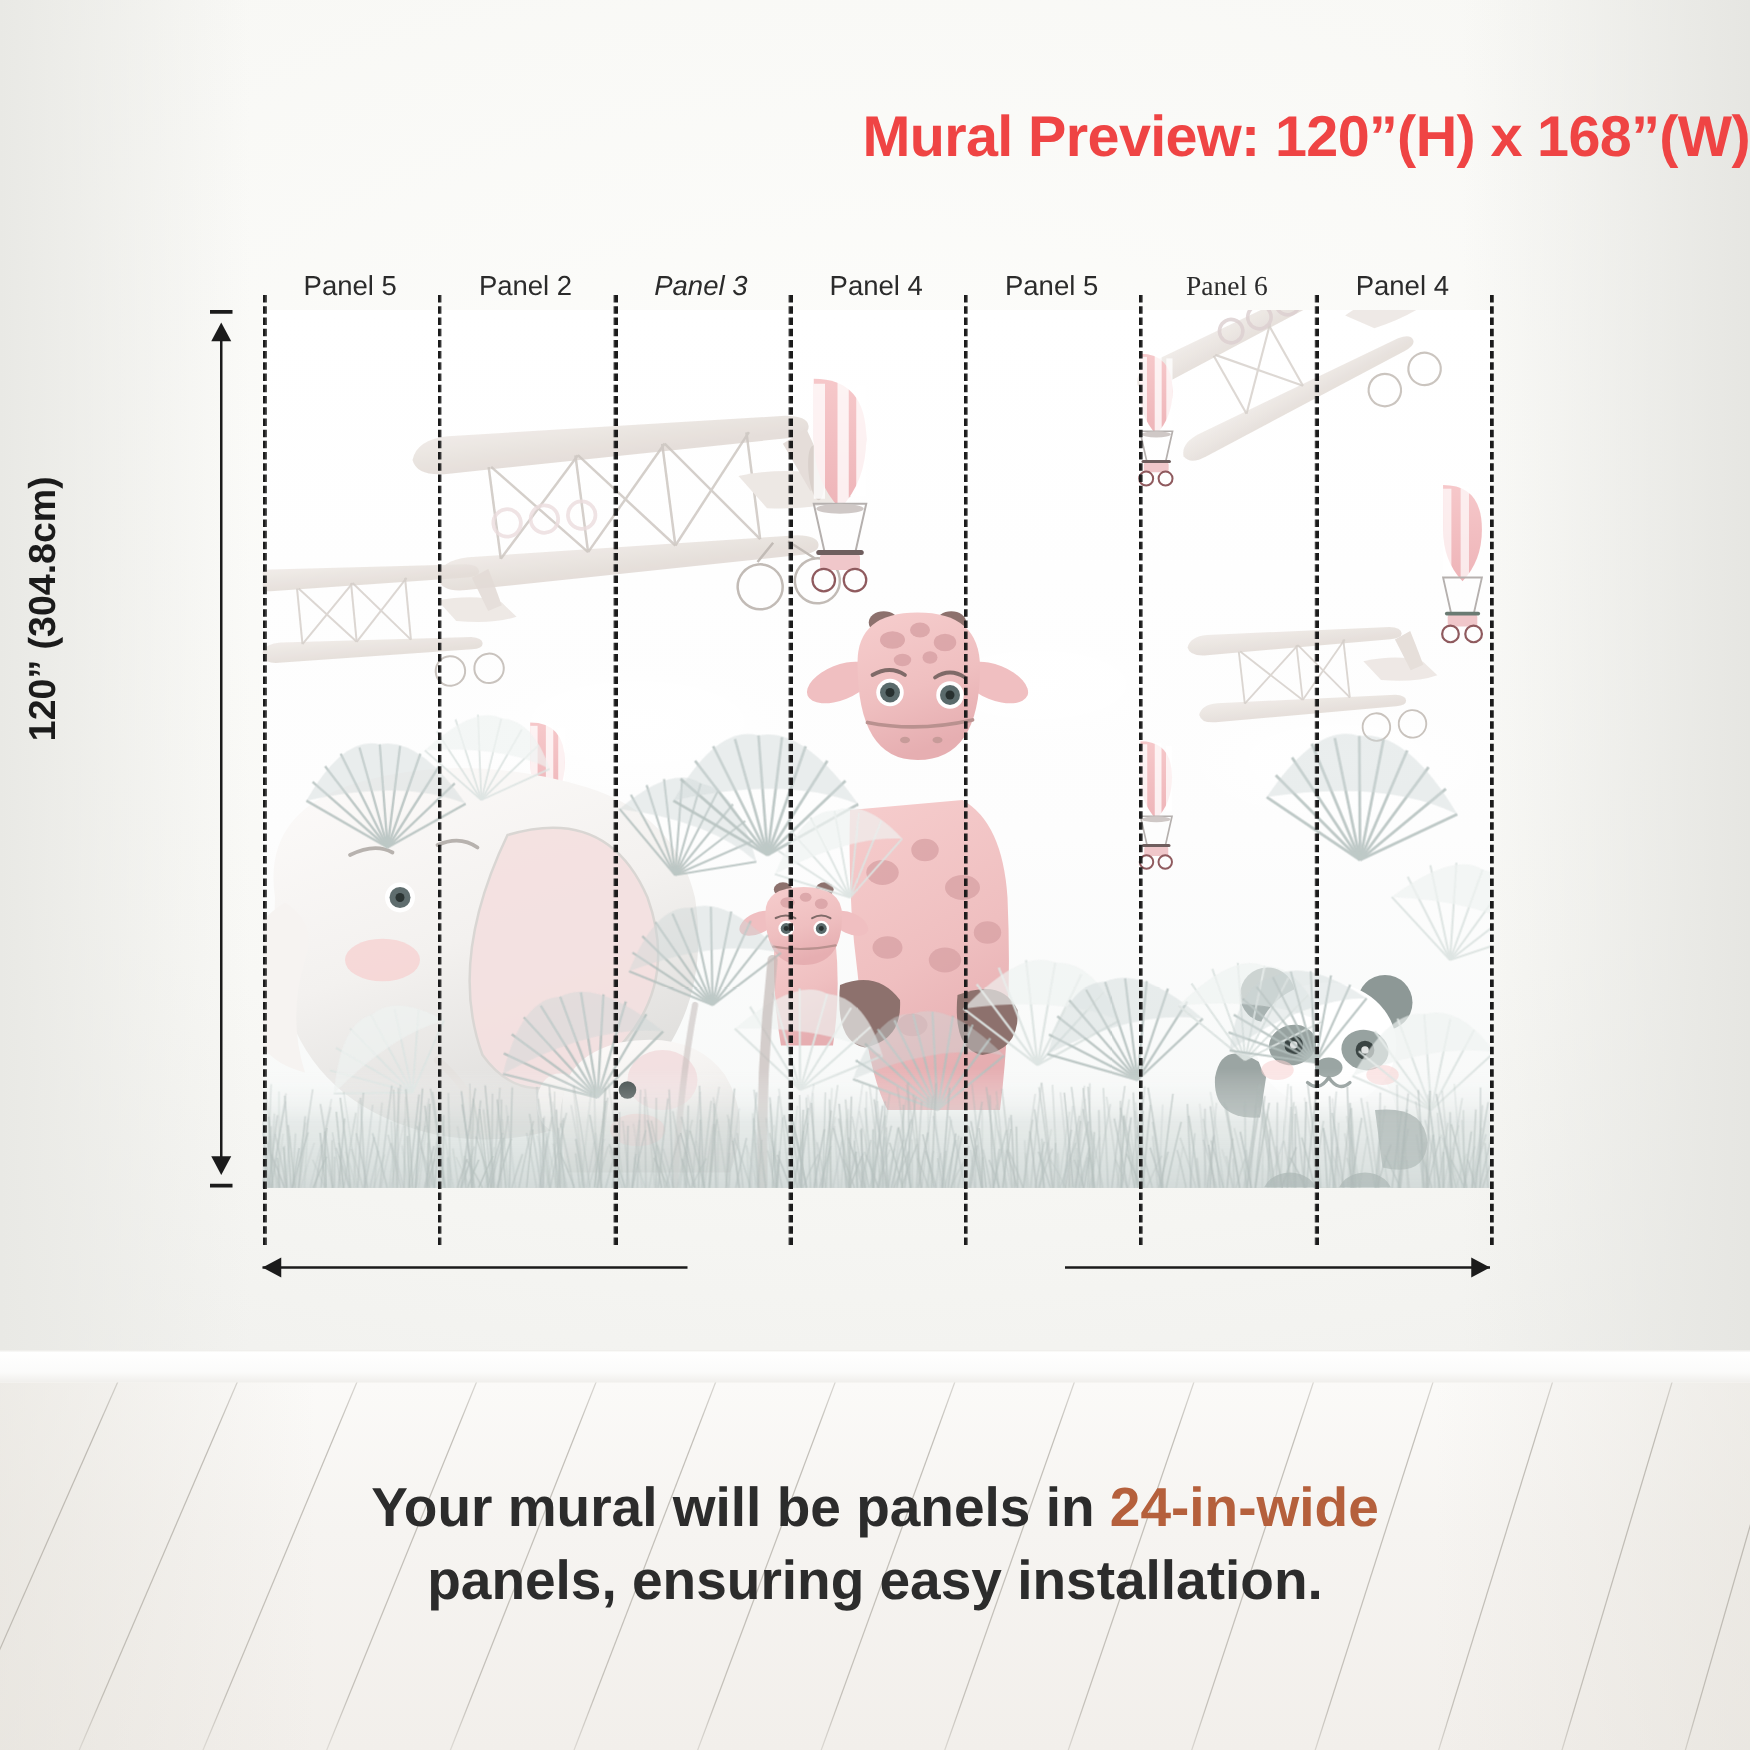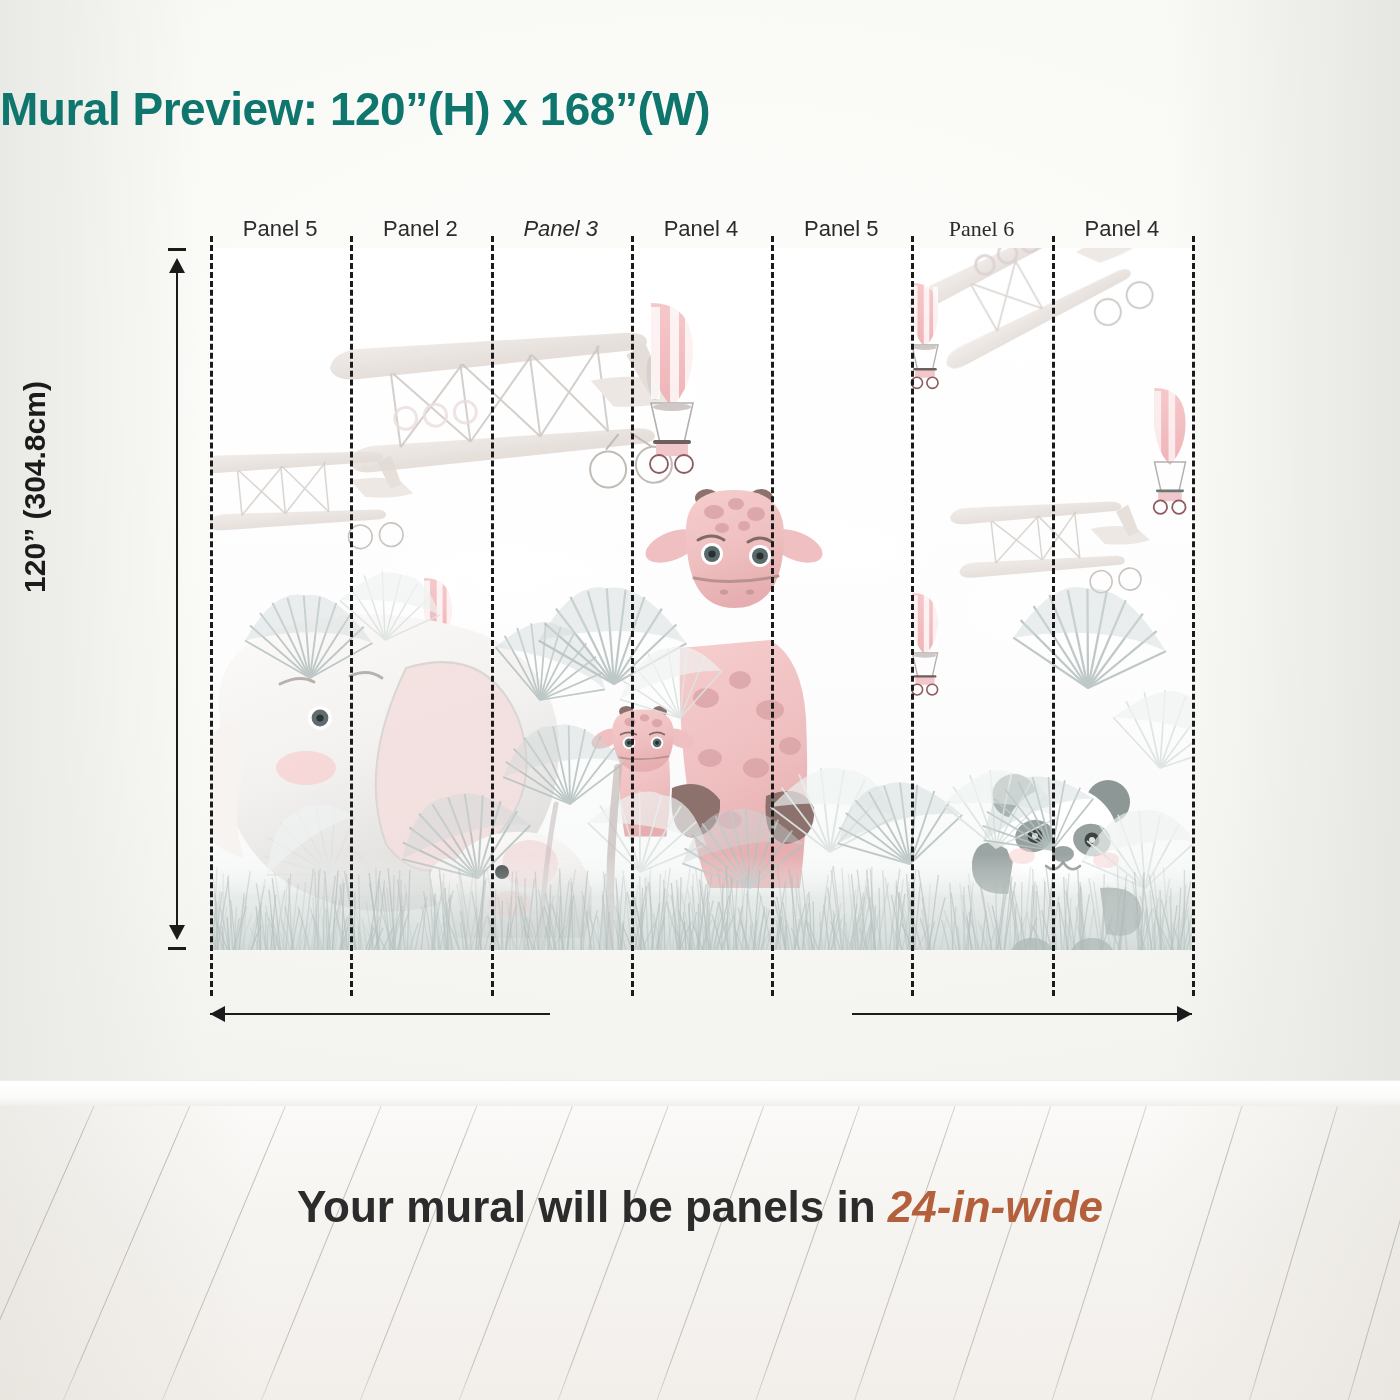"Mural Preview: 120”(H) x 168”(W)" .title { color: #0f766e -> #ef4444; text-align: left -> right }
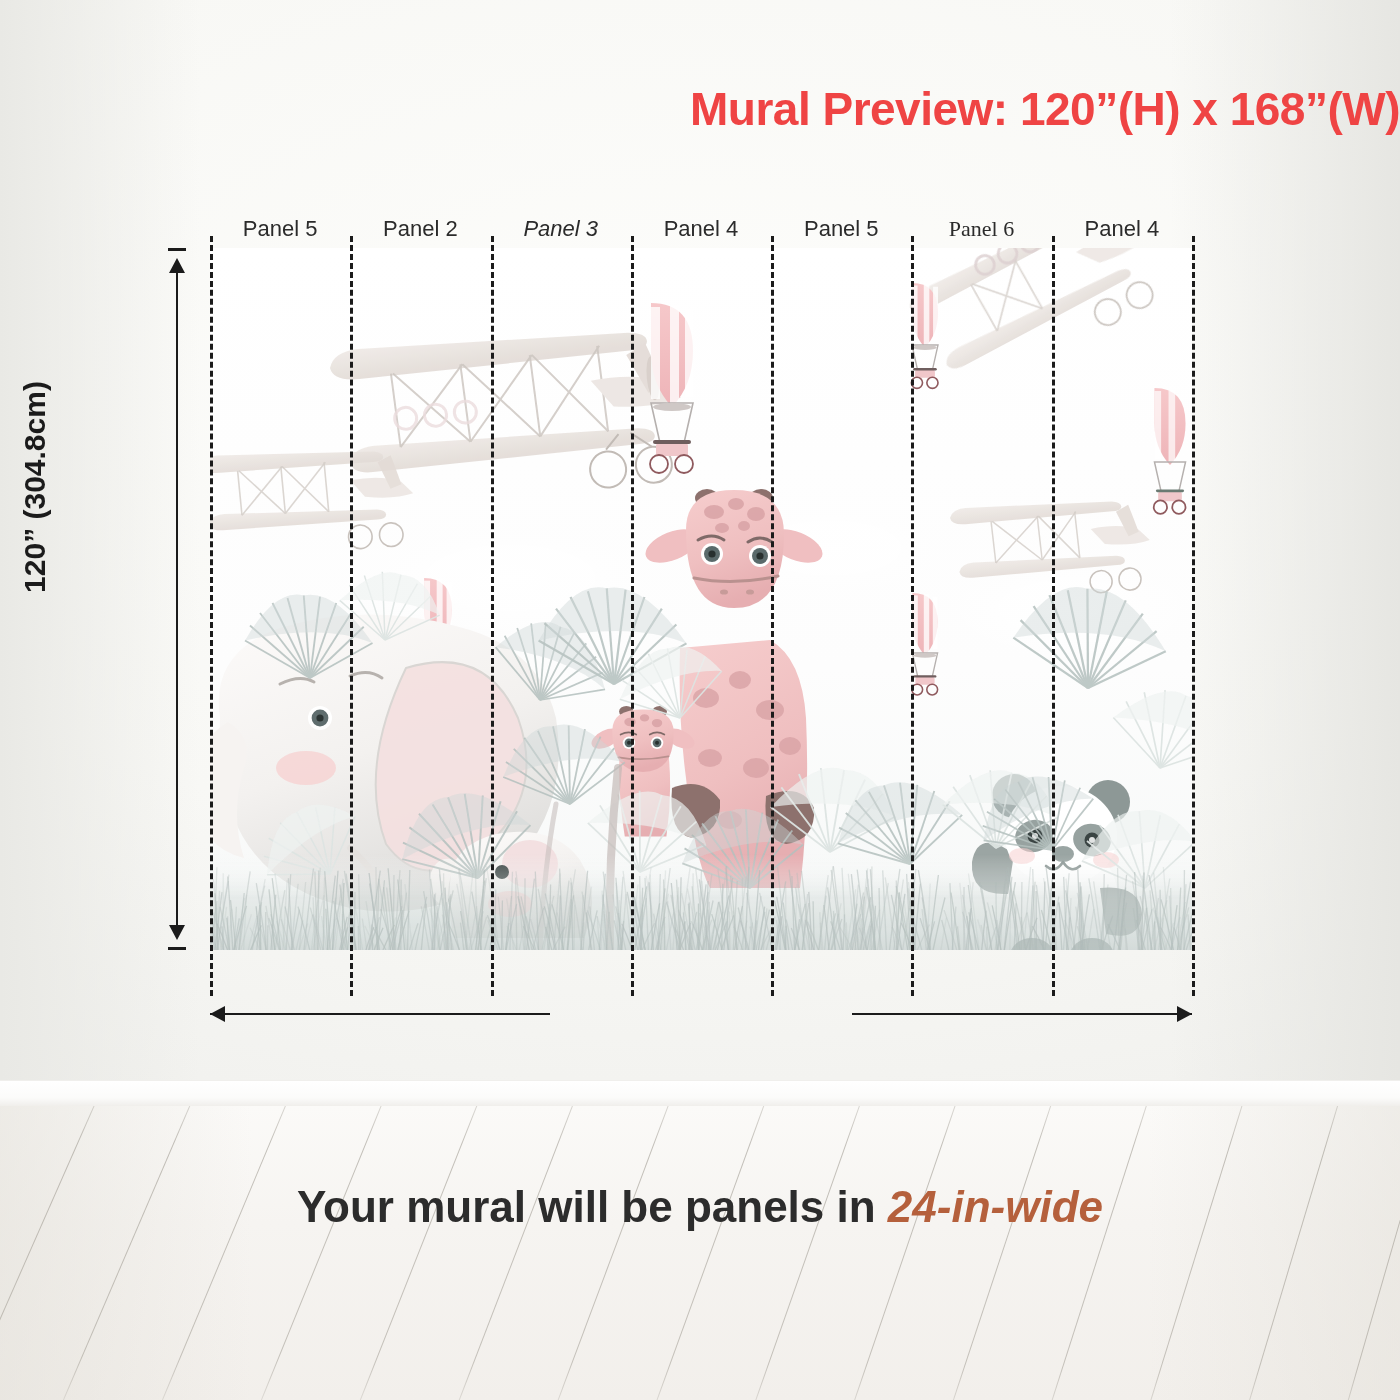"24-in-wide" .caption .accent { font-style: italic -> none }
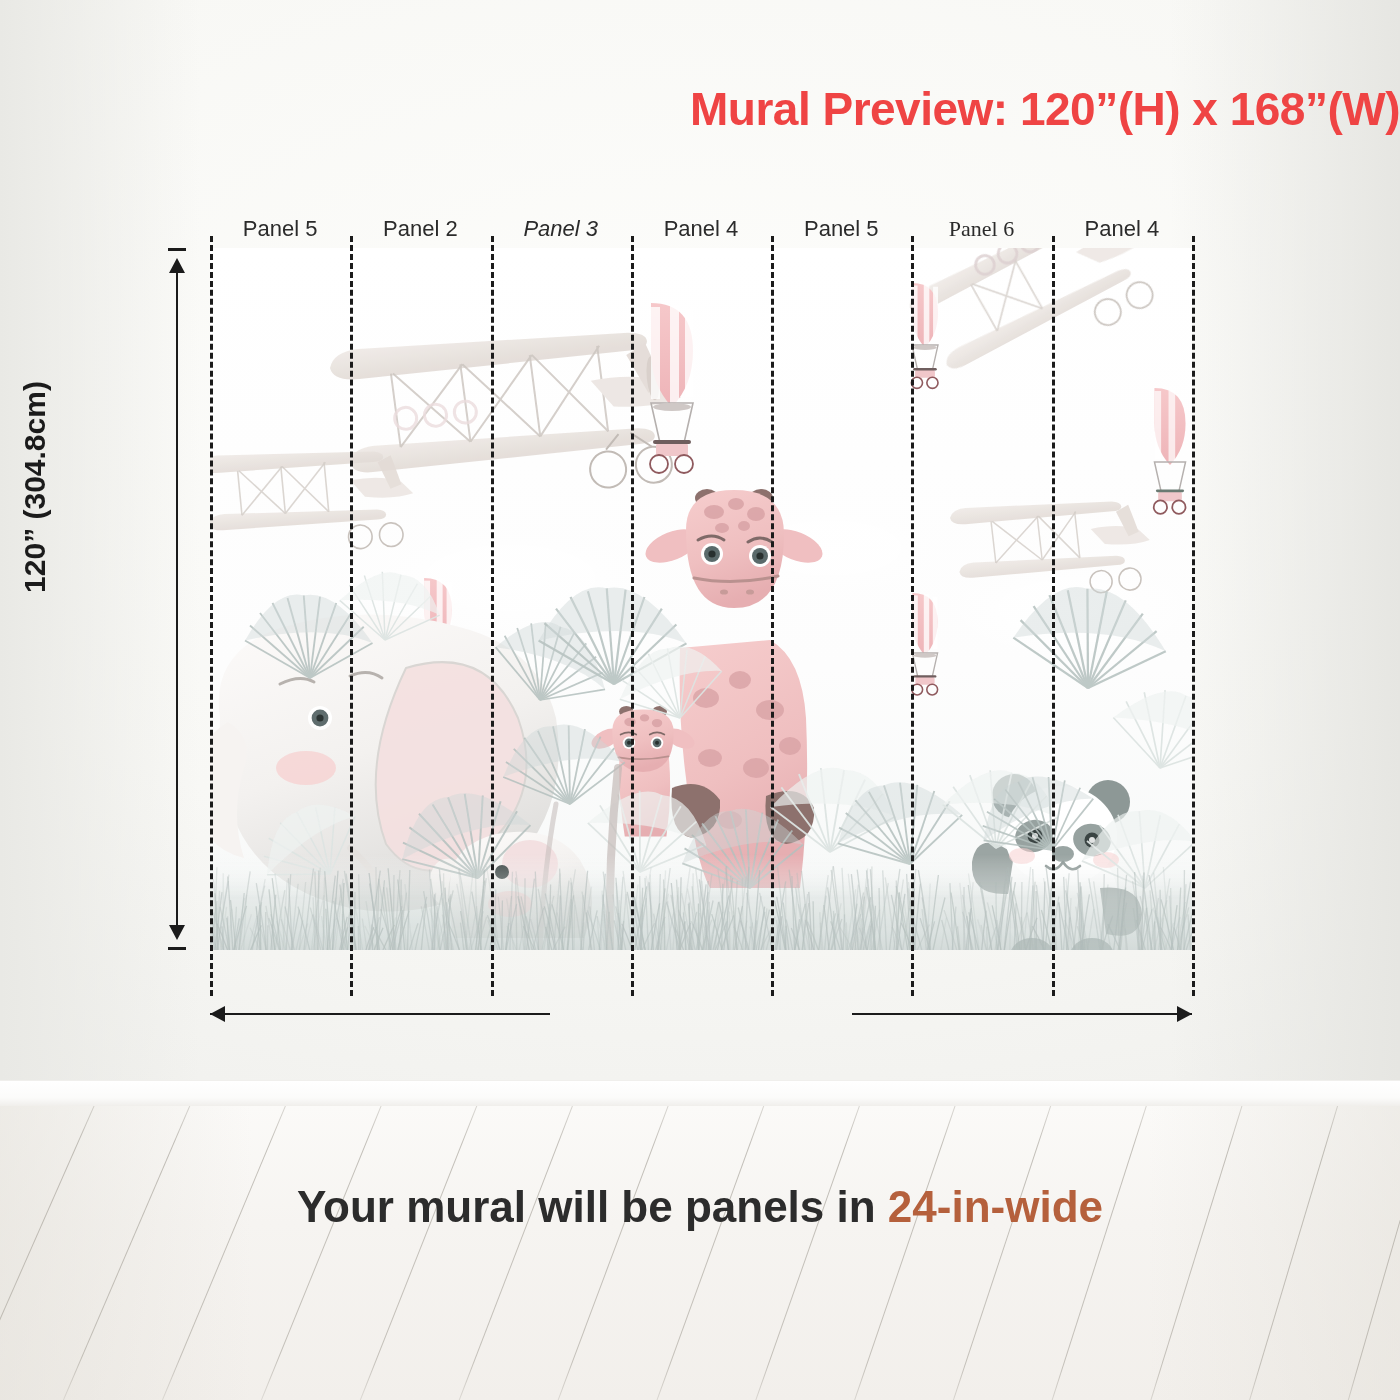"panels, ensuring easy installation." span { html: none -> <span>panels, ensuring easy installation.</span> }
